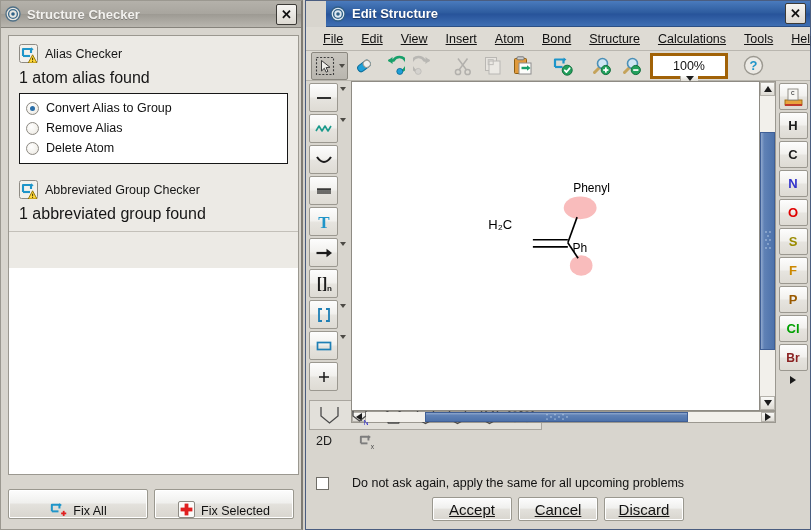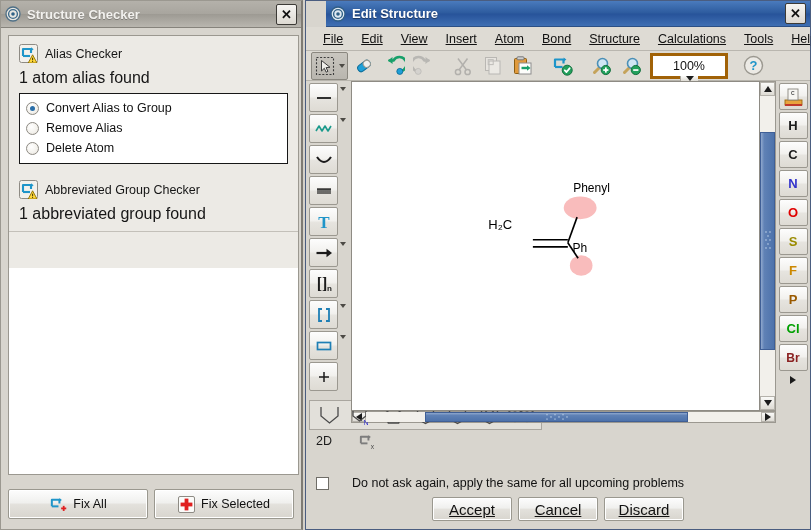"Fix All" .fixbtn { align-items: center -> flex-end }
